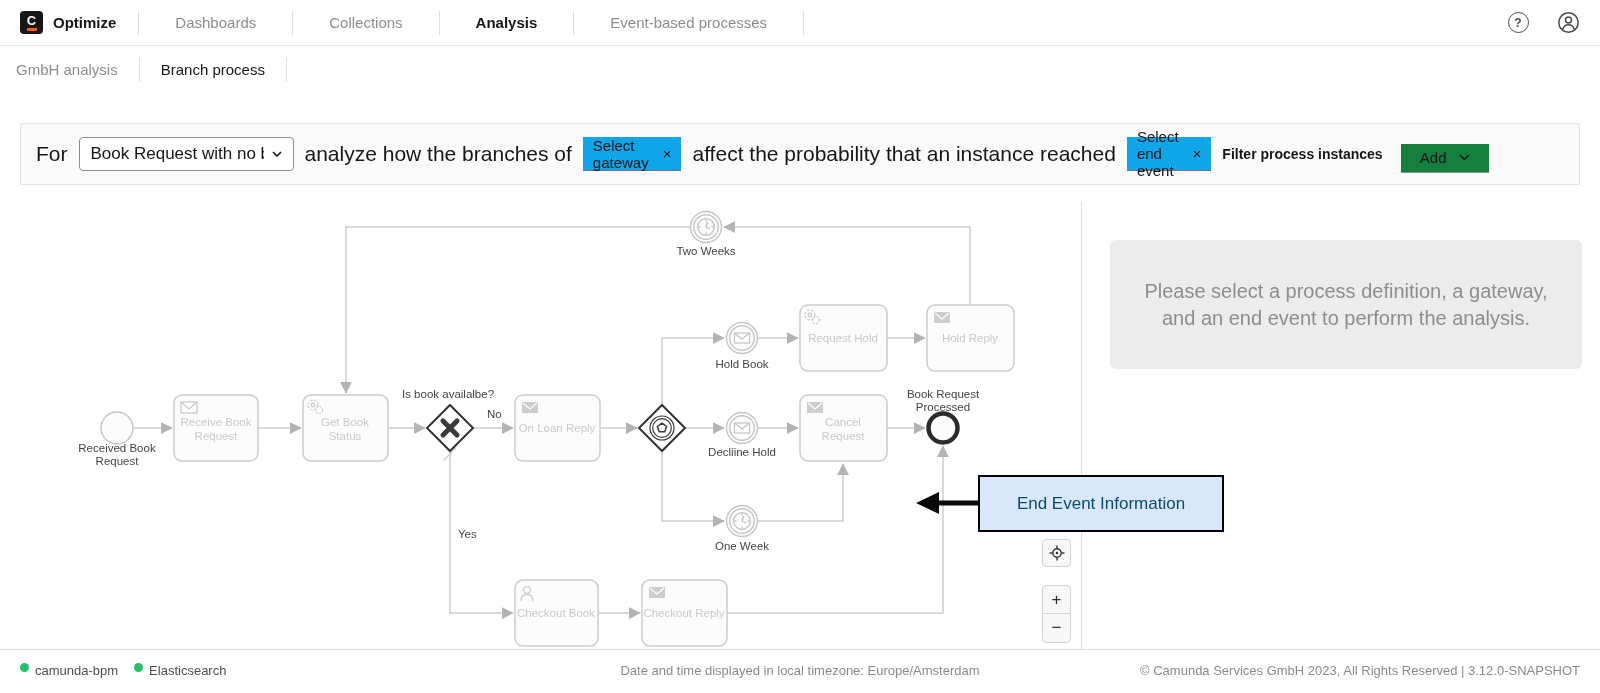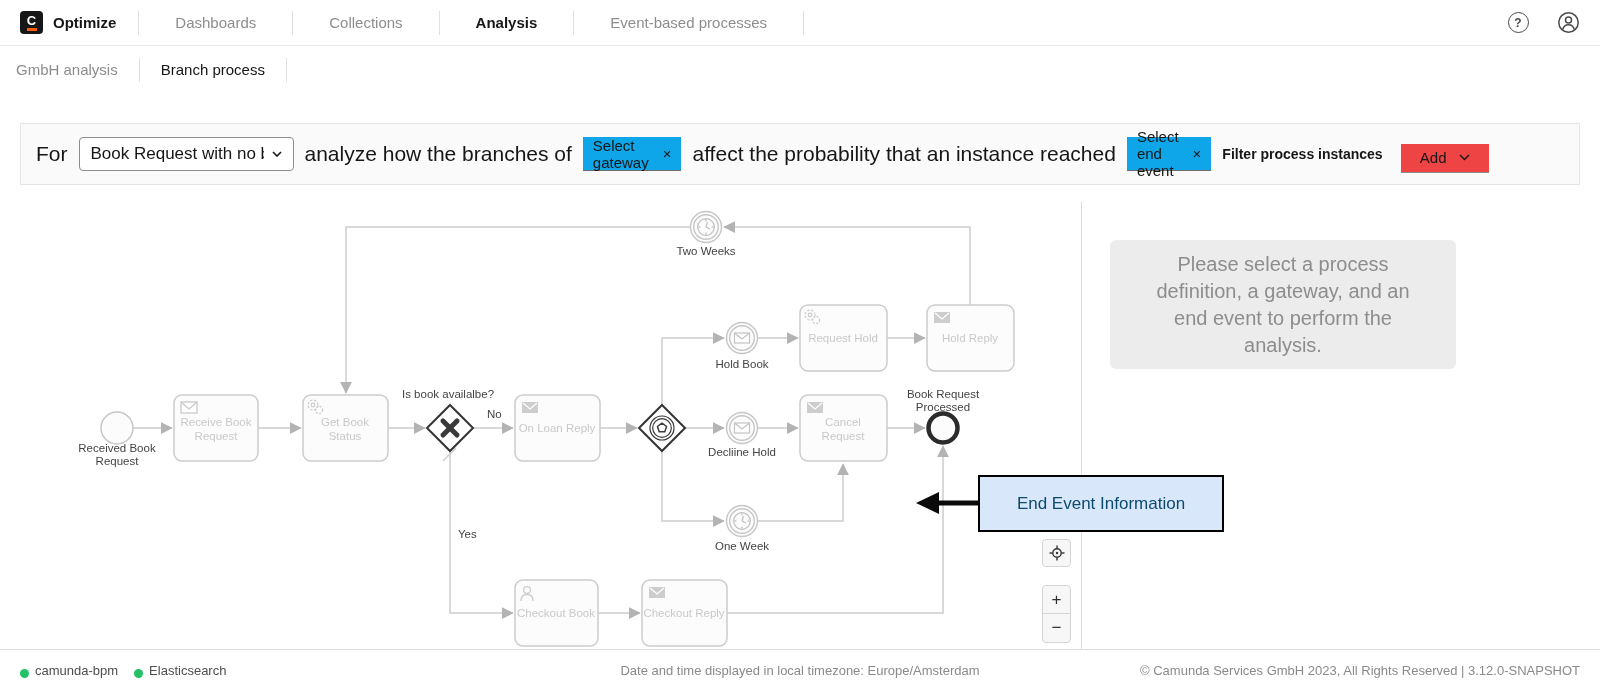"Add" .add-btn { background: #ef4444 -> #15803d }
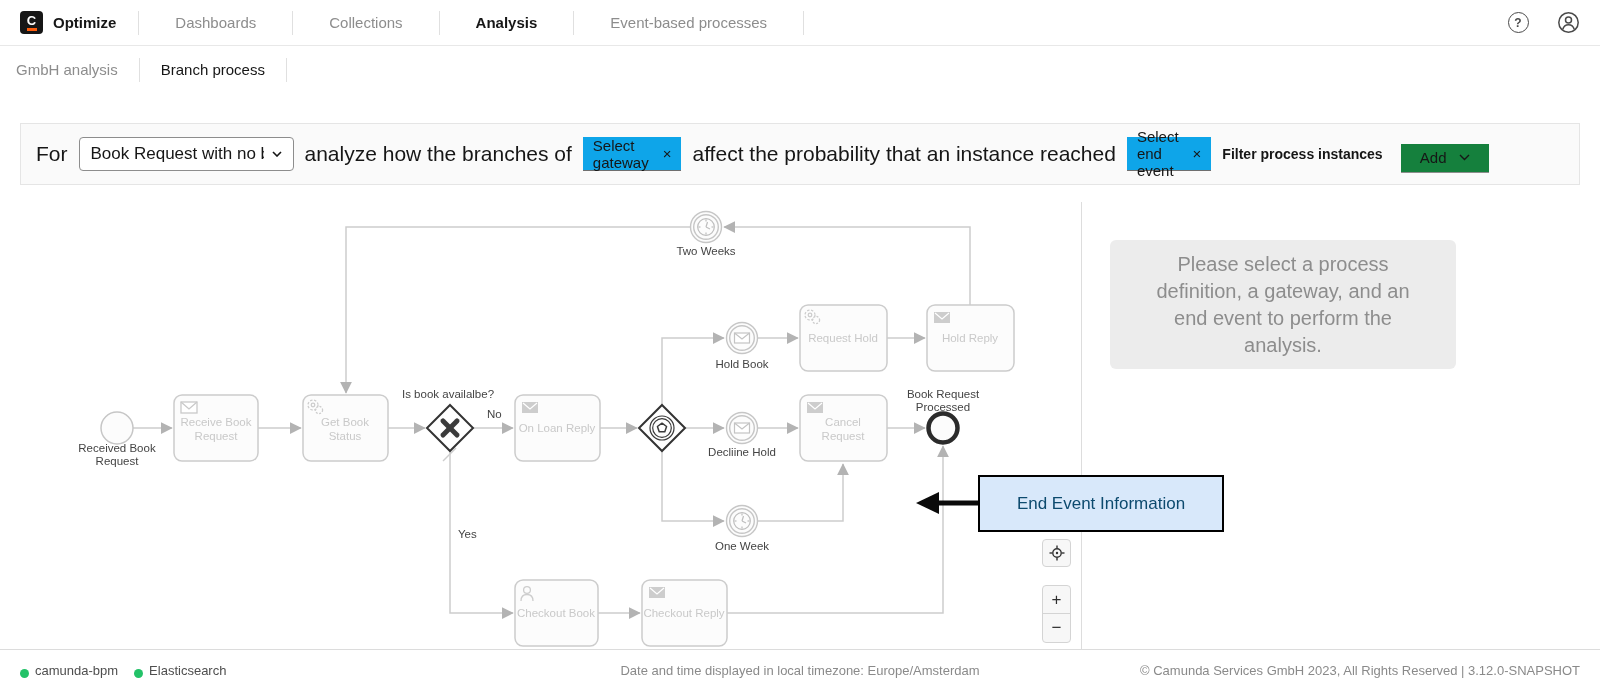"Please select a process definition," .msg-box { width: 346px -> 472px }
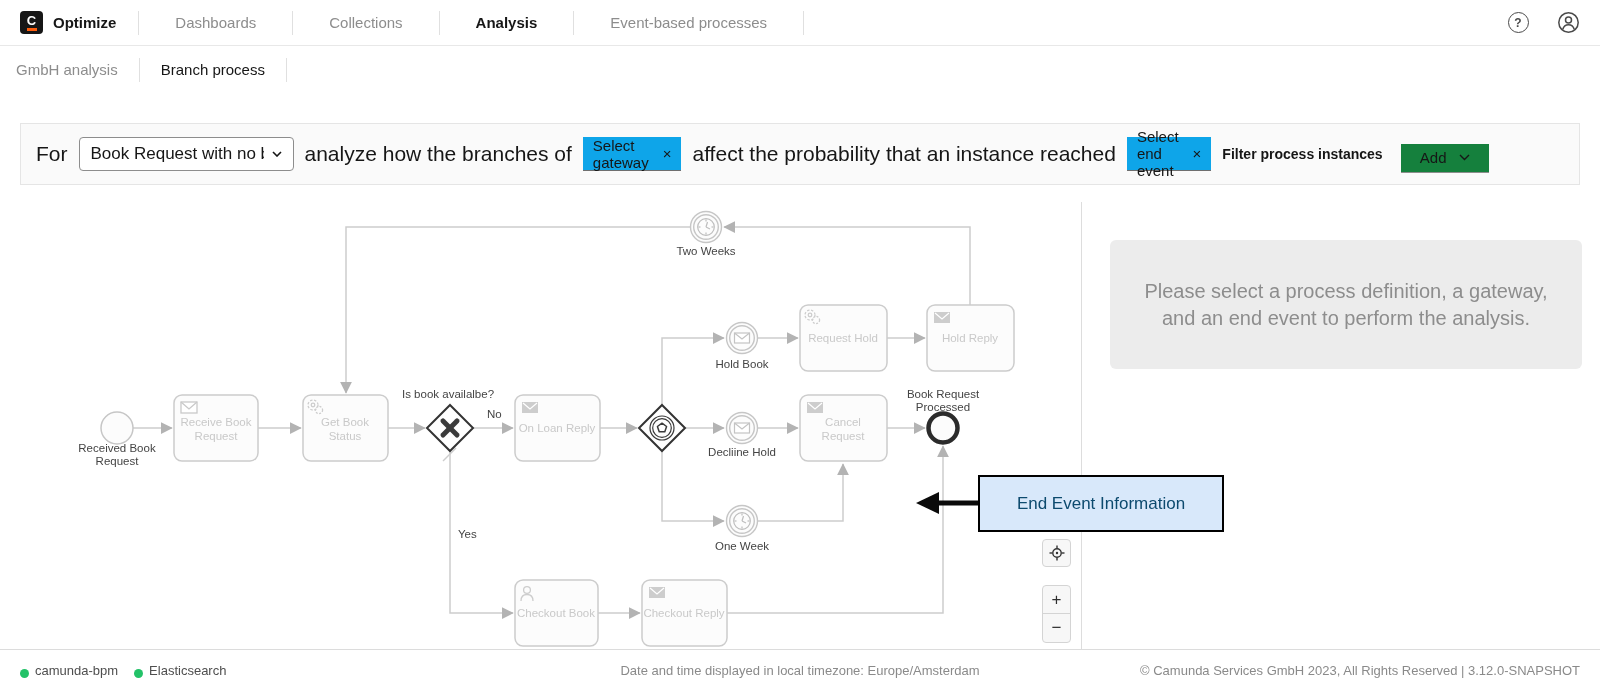"camunda-bpm" .conn { align-items: flex-end -> flex-start }
